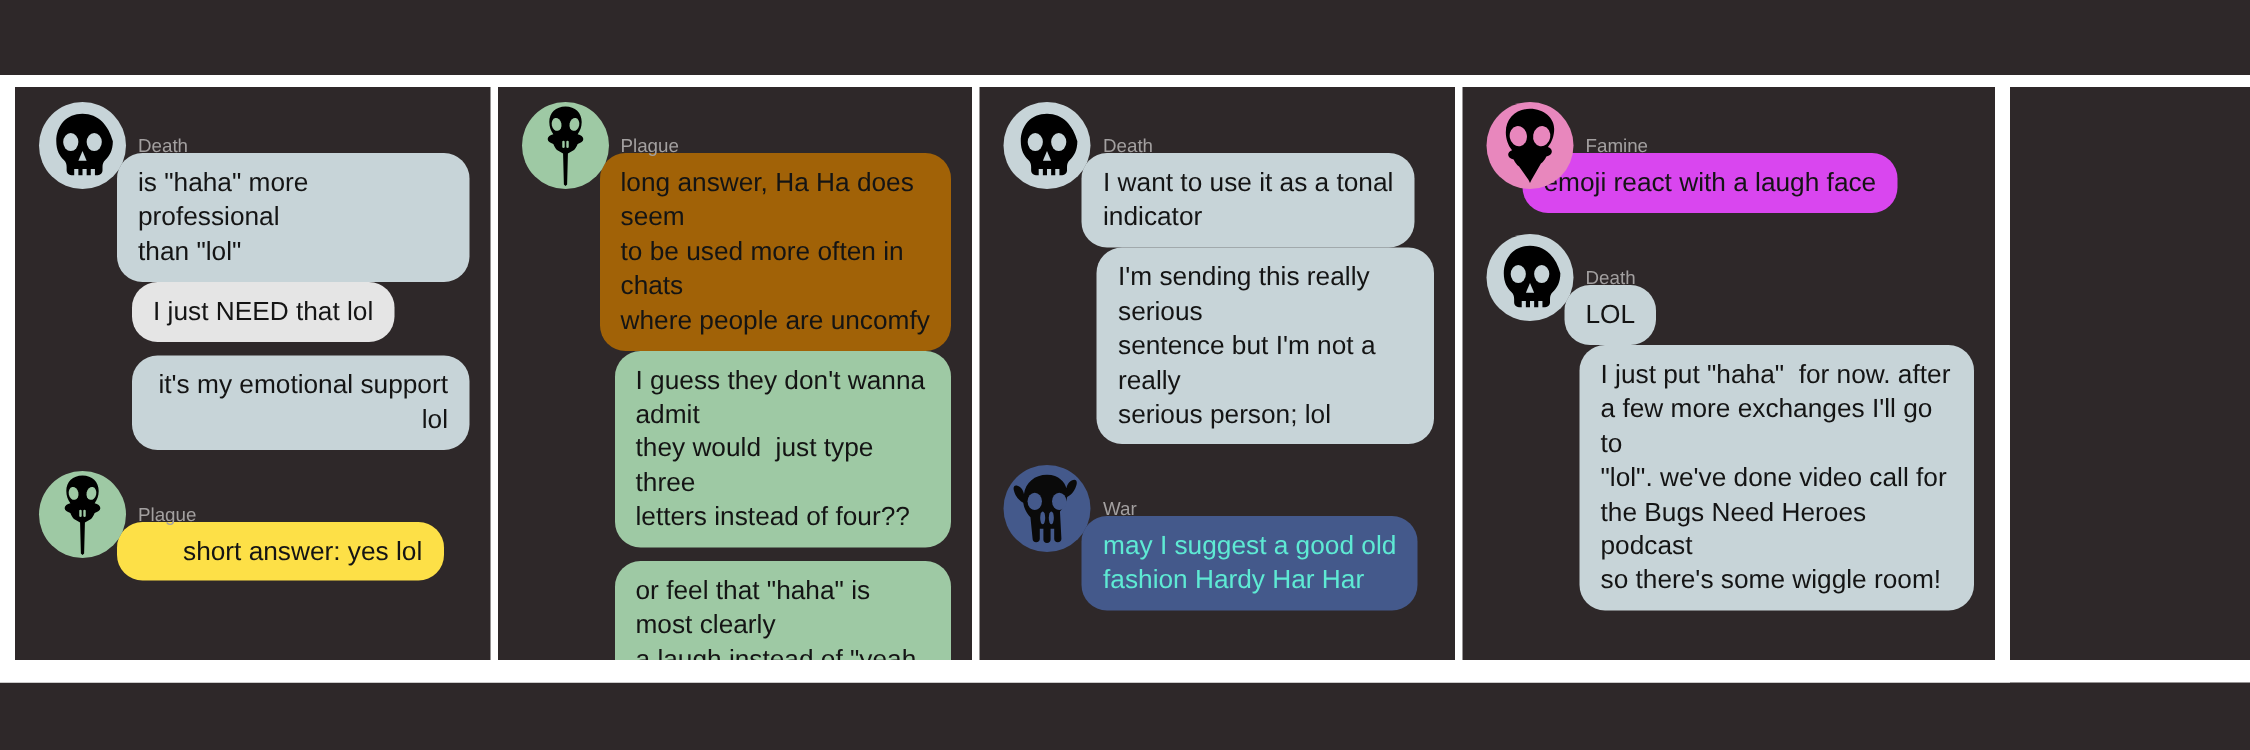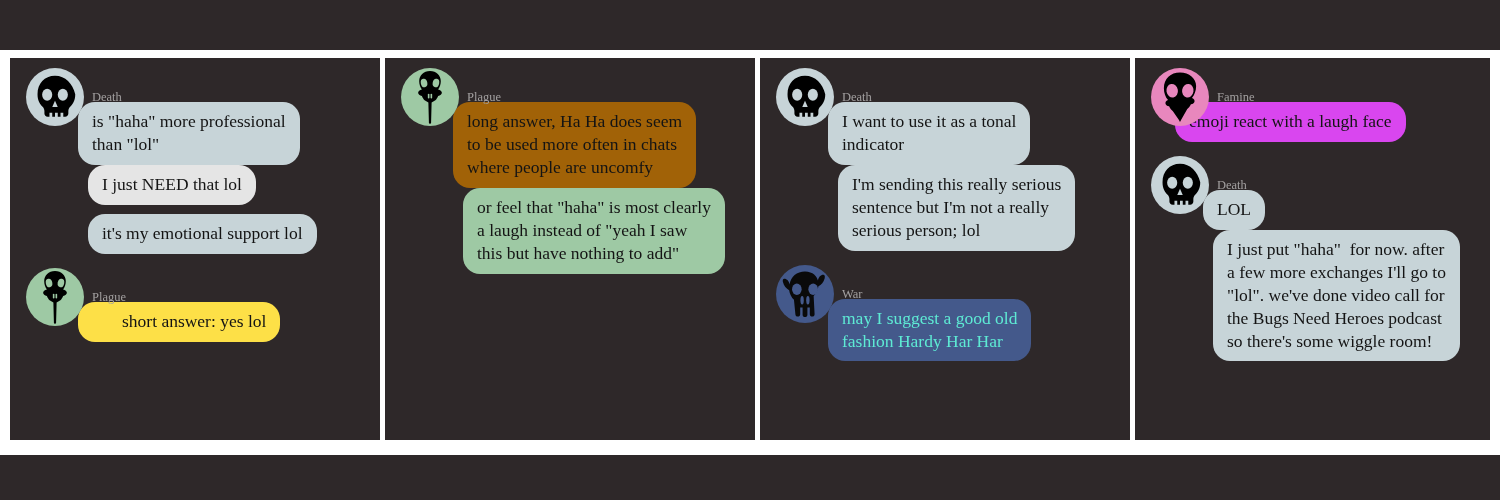"Death" .panels { font-family: Liberation Serif, serif -> none; width: 1500px -> 1340px }
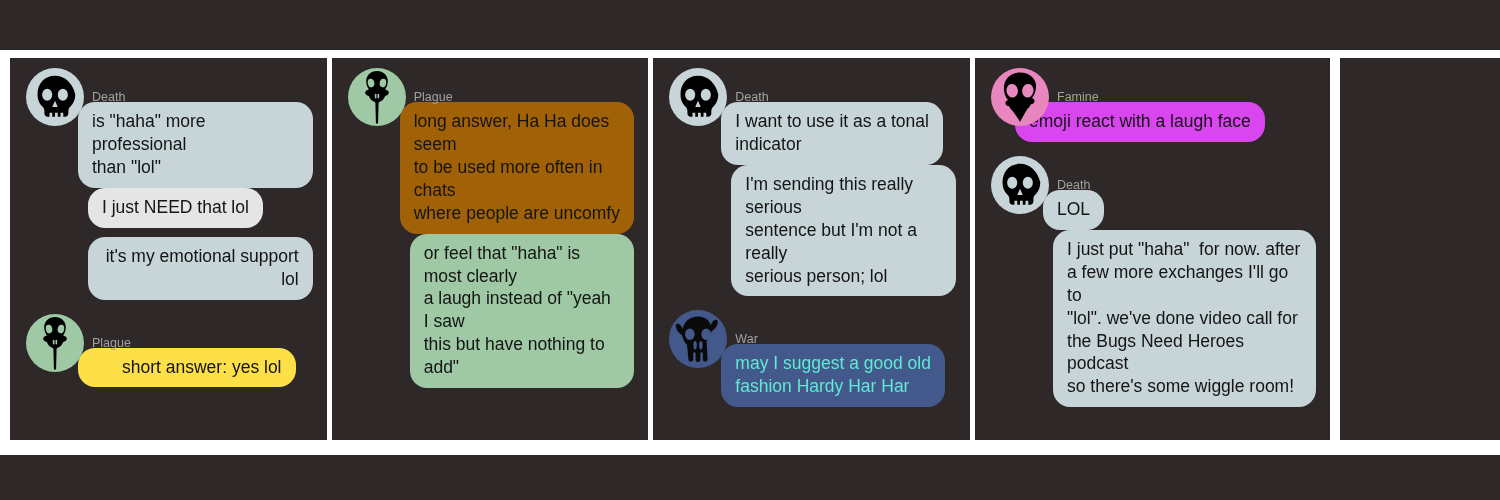"I guess they don't wanna" div.msg { html: none -> <div><div>I guess they don't wanna admit they would just type three letters instead of four??</div></div> }
